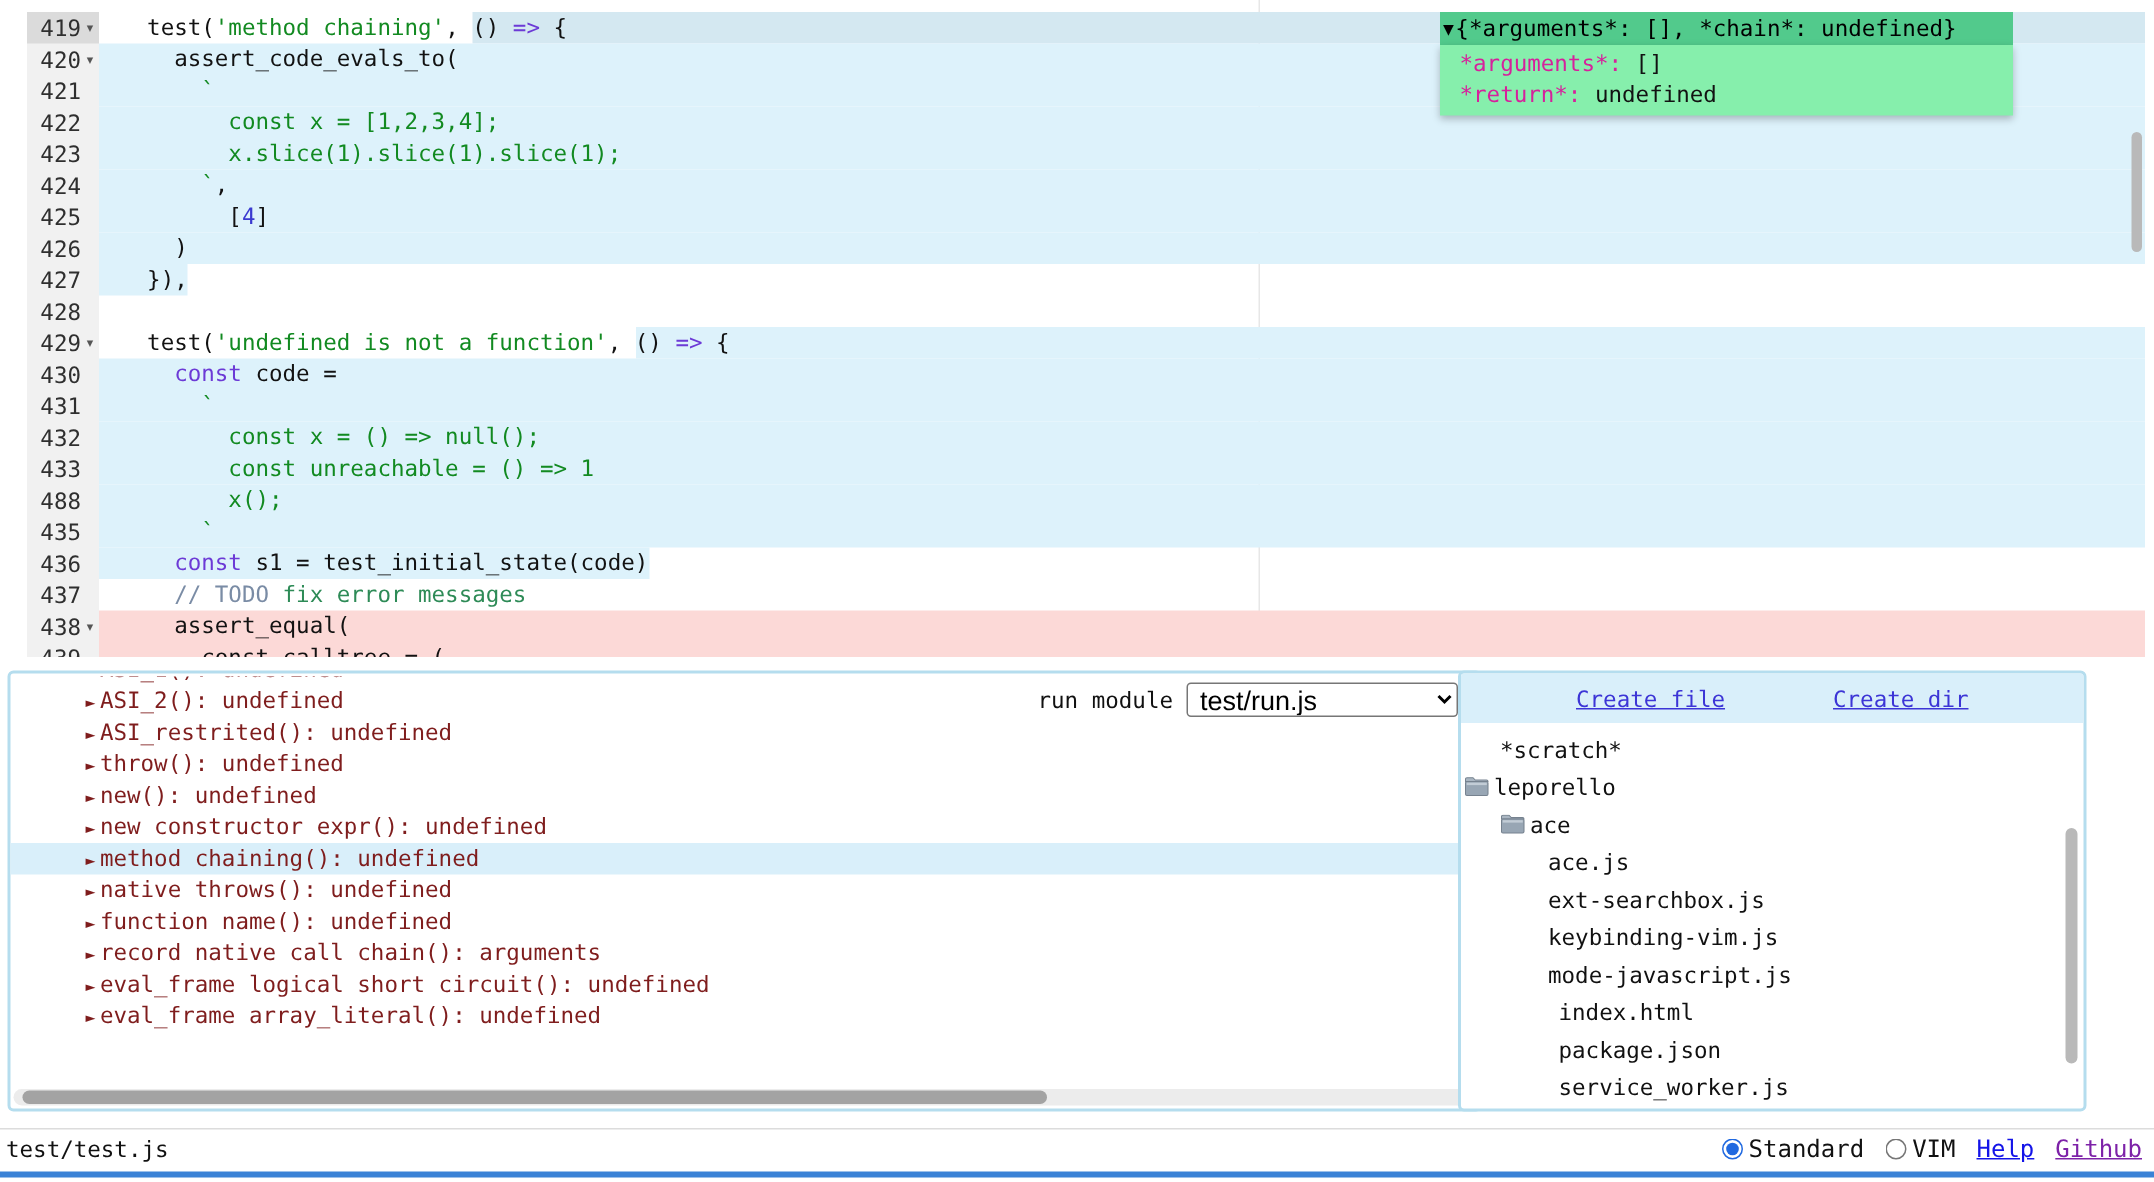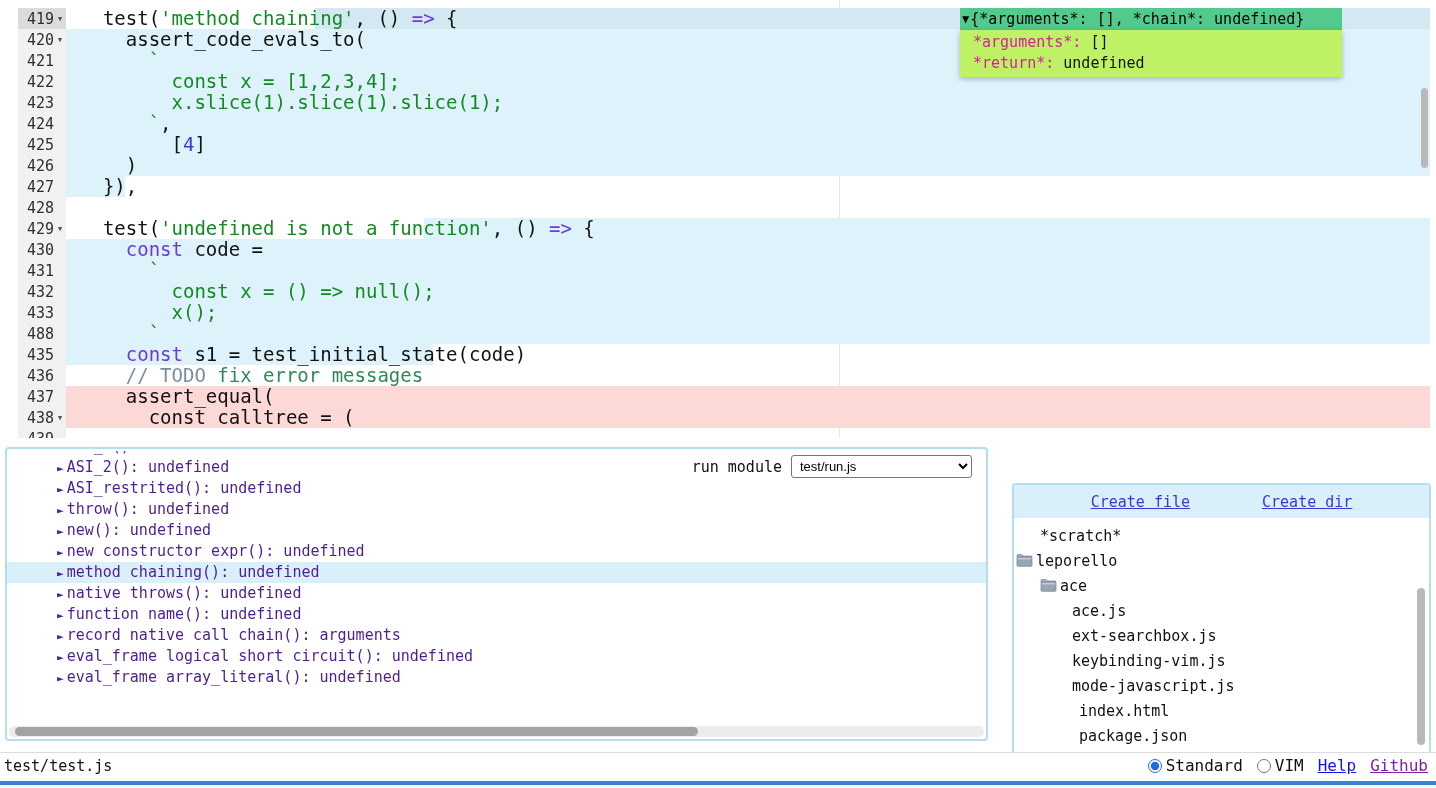"test('method chaining', () => {" .code-row { font-size: 19px -> 15px }
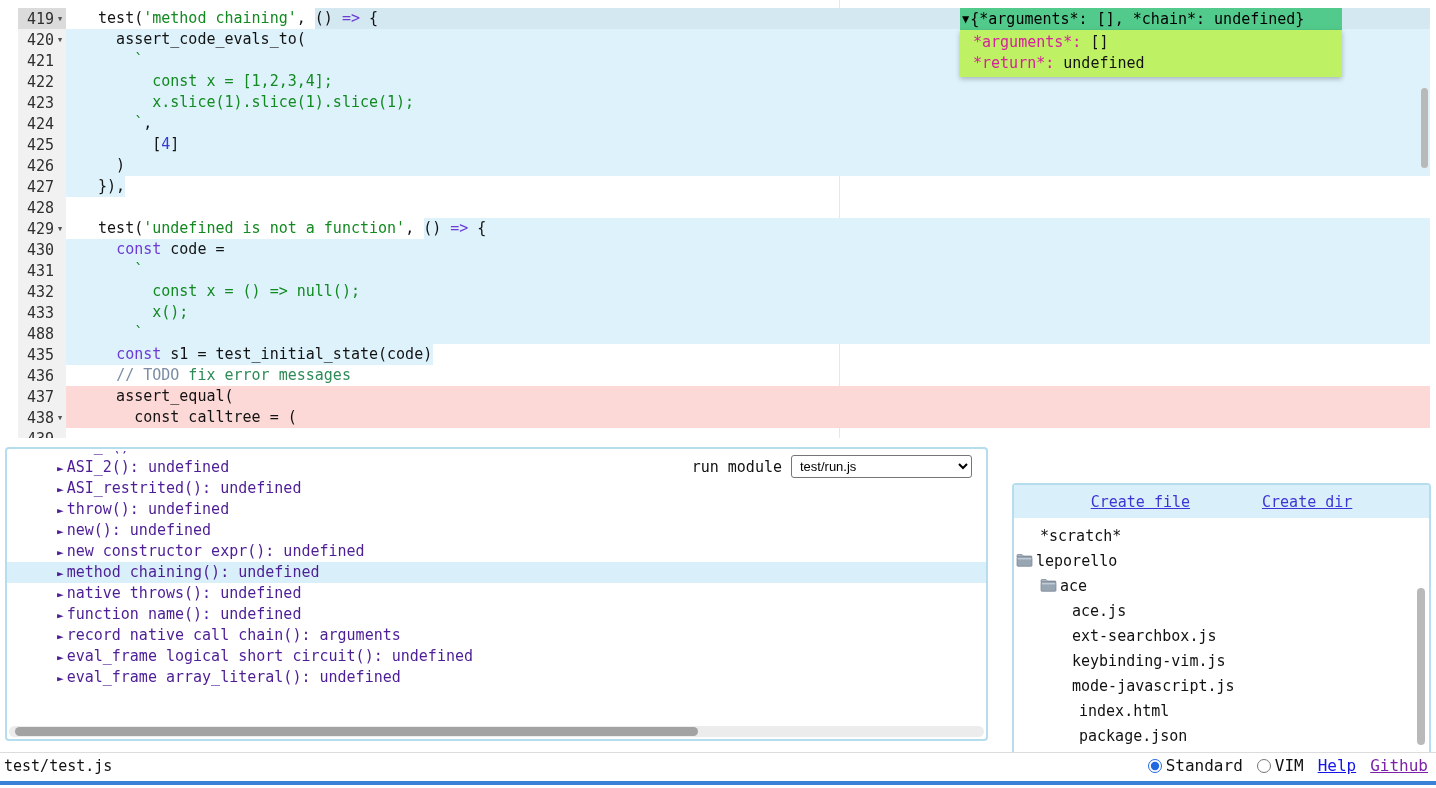"*arguments*: []" #tooltip-body { background: #bef264 -> #86efac }
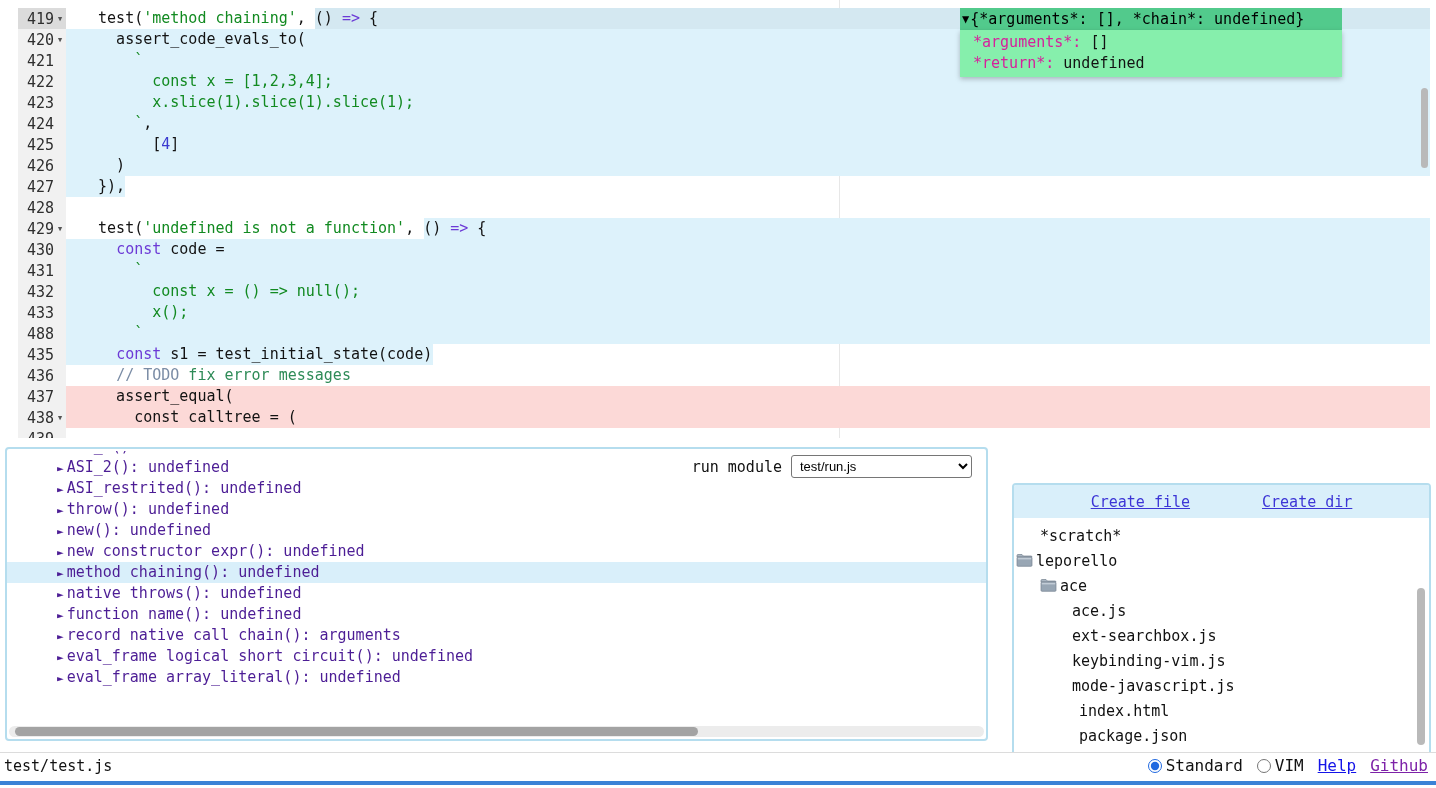"const unreachable = () =>" div.code-row { html: none -> <div><div></div><div><span> const unreachable = () =&gt; 1</span></div></div> }
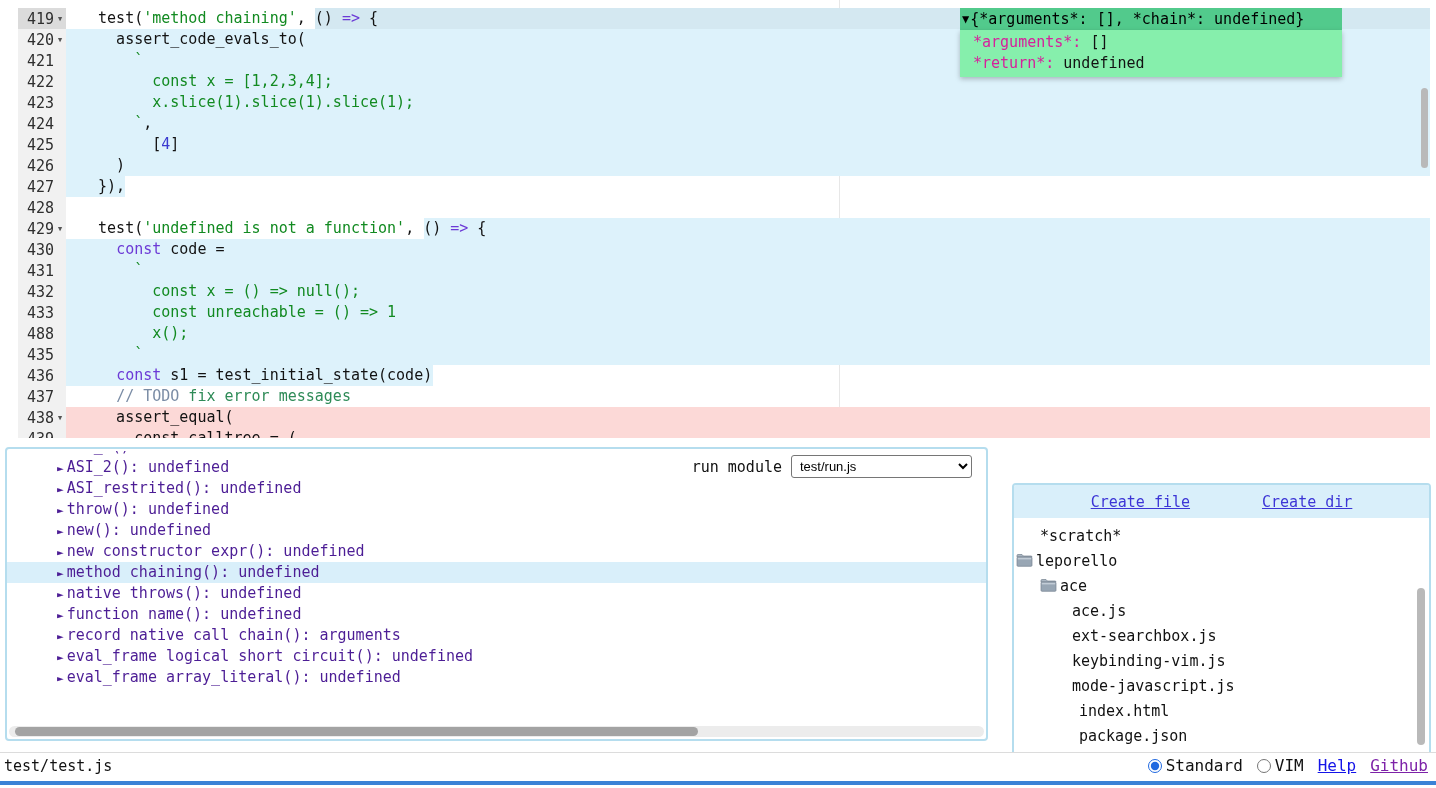"► ASI_2(): undefined" .con-row { color: #4c1d95 -> #7f1d1d }
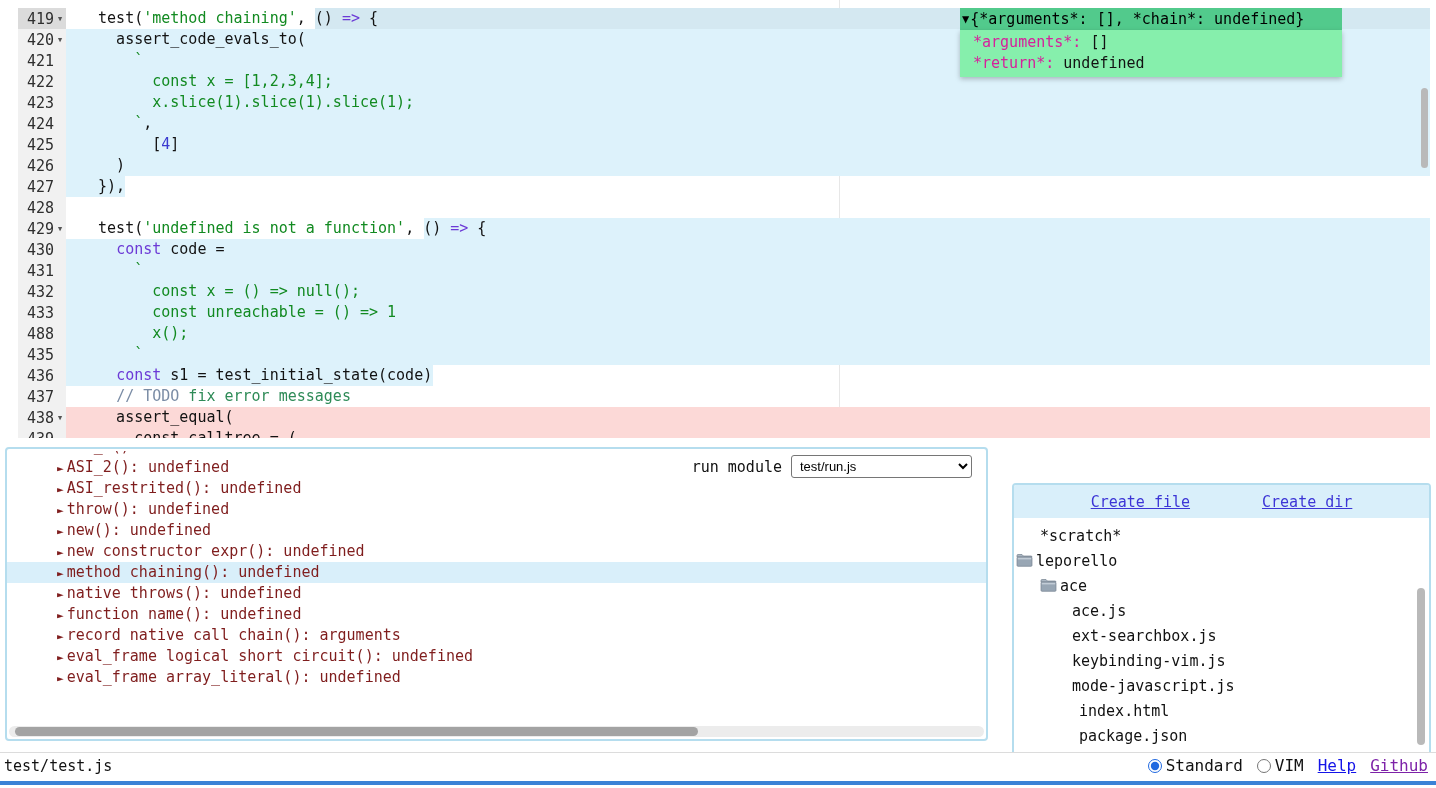"test/run.js" #run-module-select { font-size: 13px -> 18px }
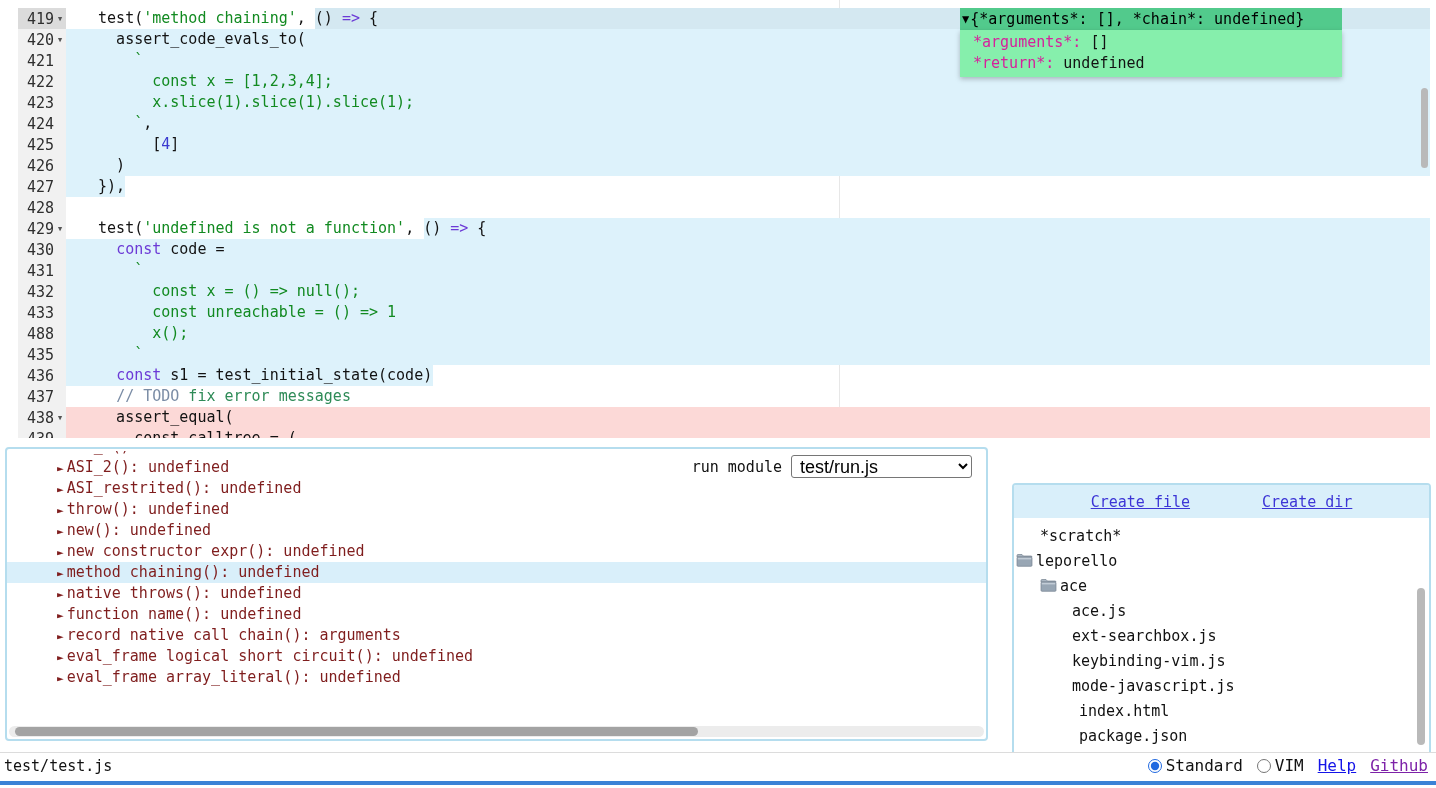"Create file" #file-panel { left: 1012px -> 972px; margin-top: 36px -> none }
